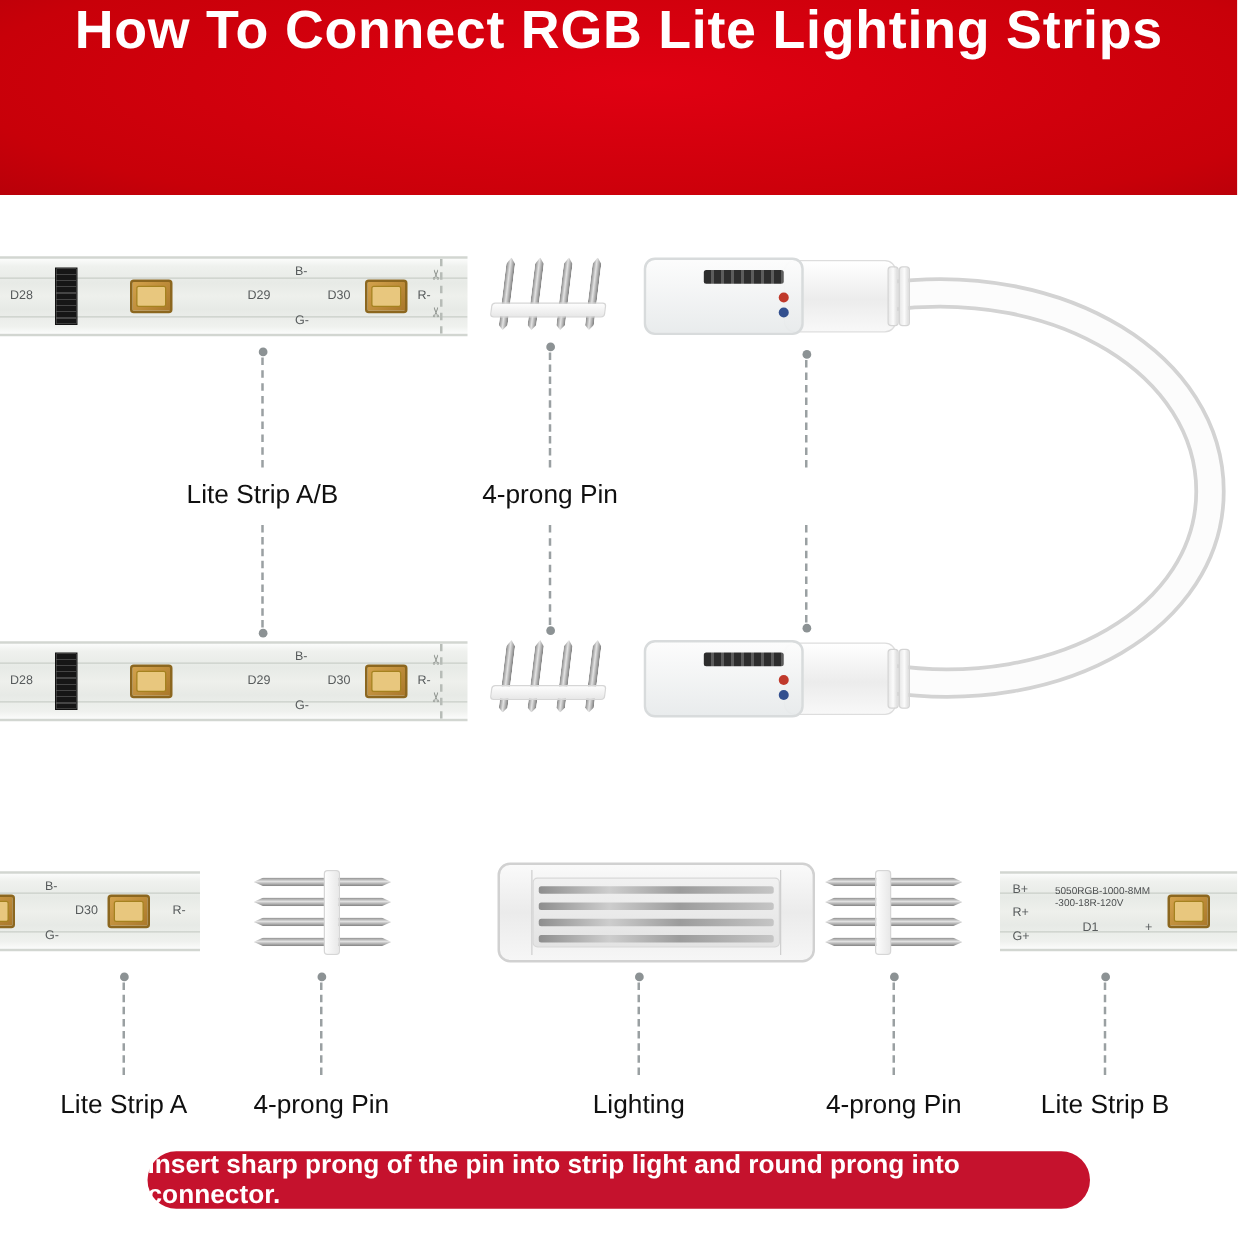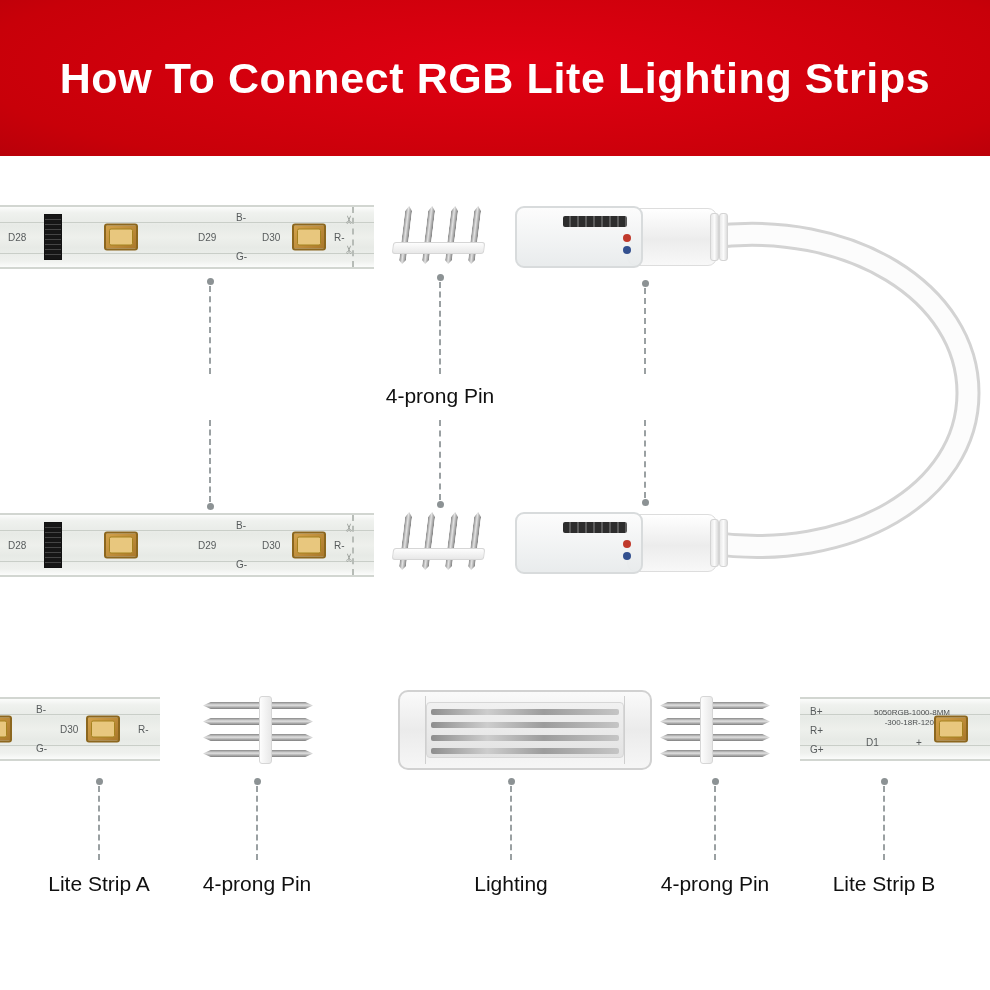"How To Connect RGB Lite" .banner { align-items: center -> none }
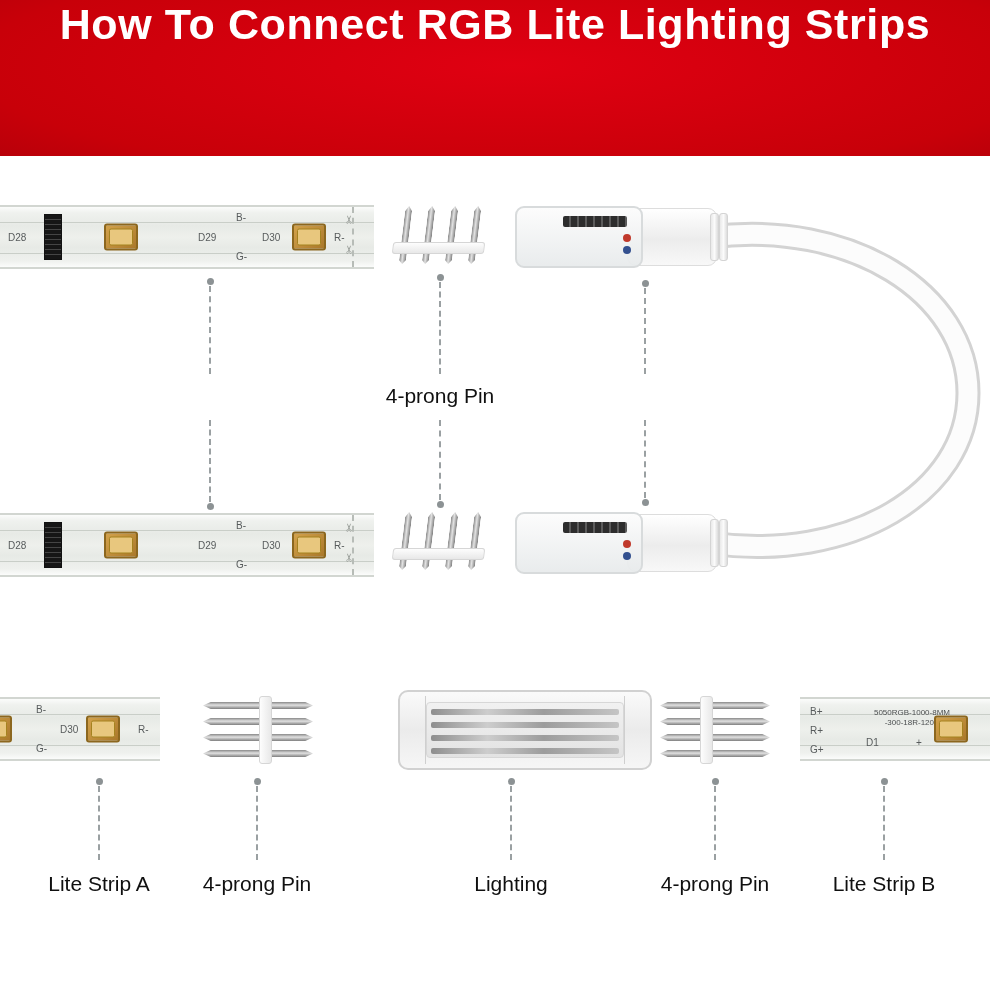"Lite Strip A/B" div.dlabel { html: none -> <div>Lite Strip A/B</div> }
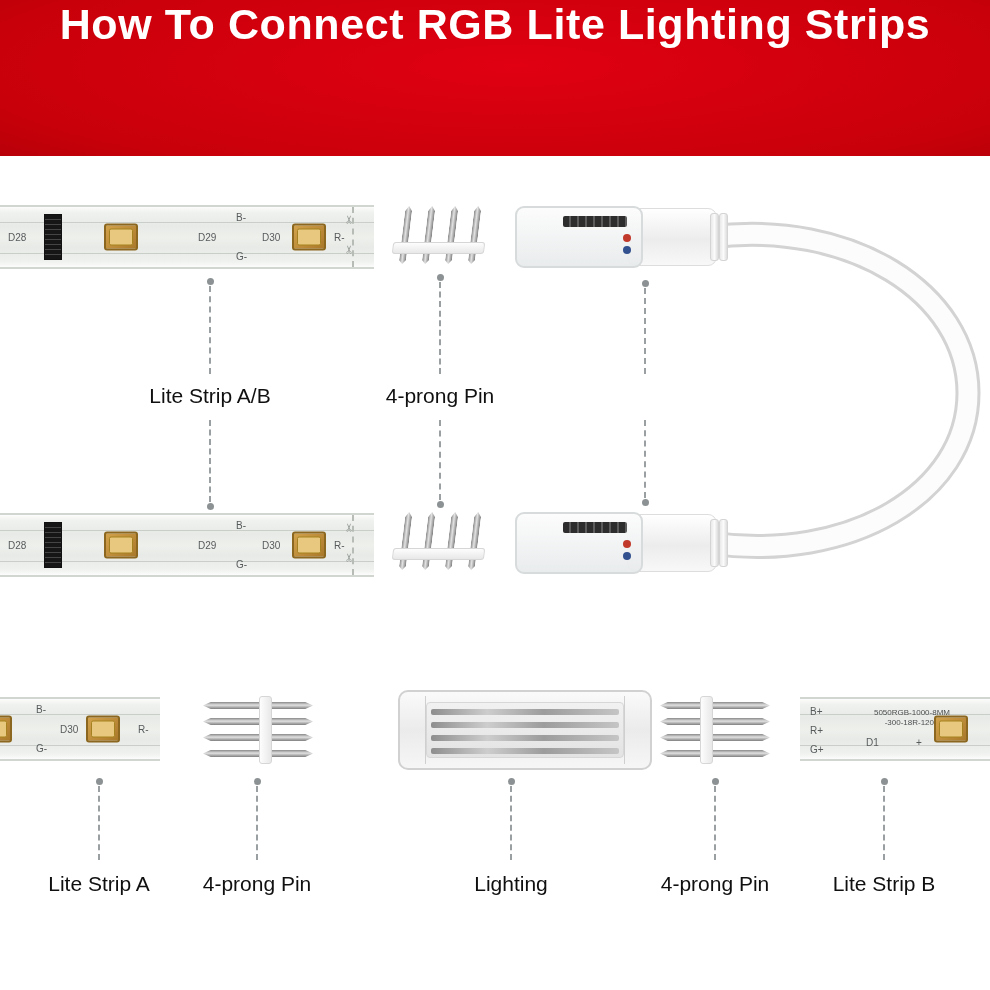"5050RGB-1000-8MM" .model { text-align: center -> none }
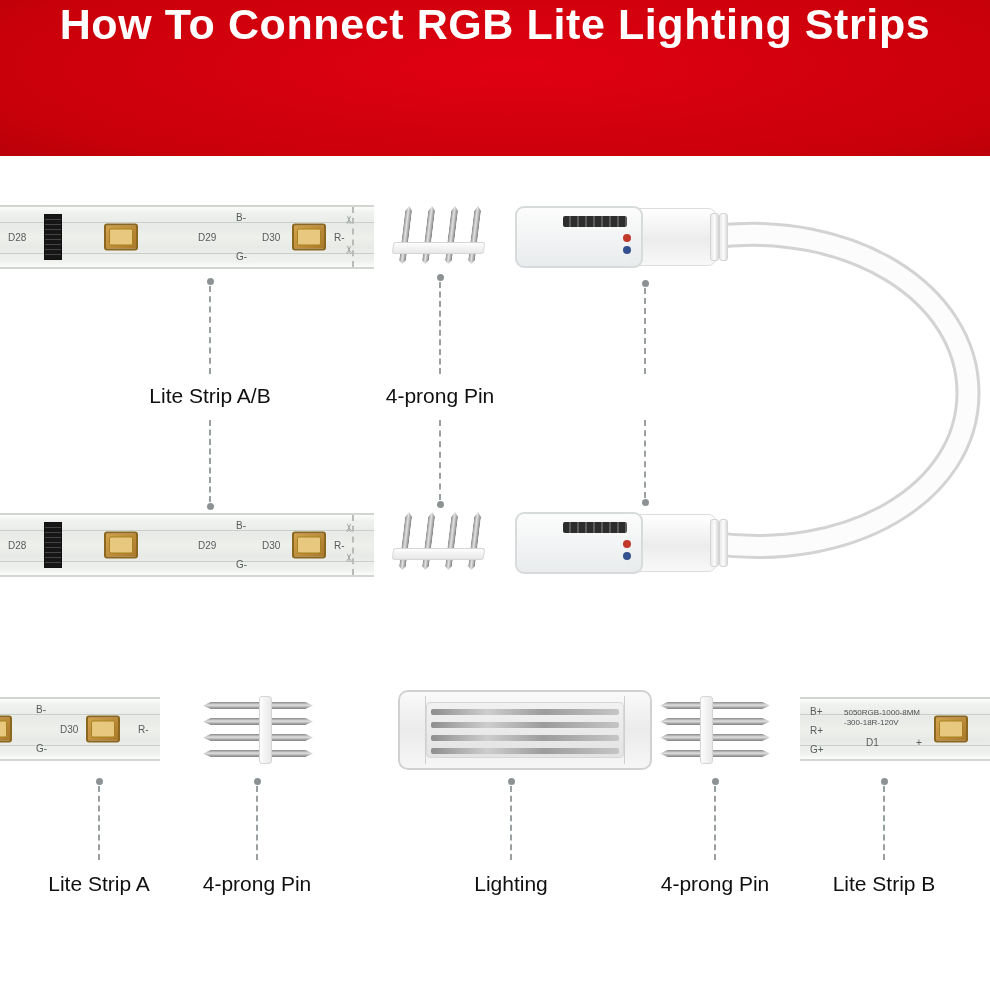"Insert sharp prong of the" div.footer { html: none -> <div> <span>Insert sharp prong of the pin into strip light and round prong into connector.</span> </div> }
